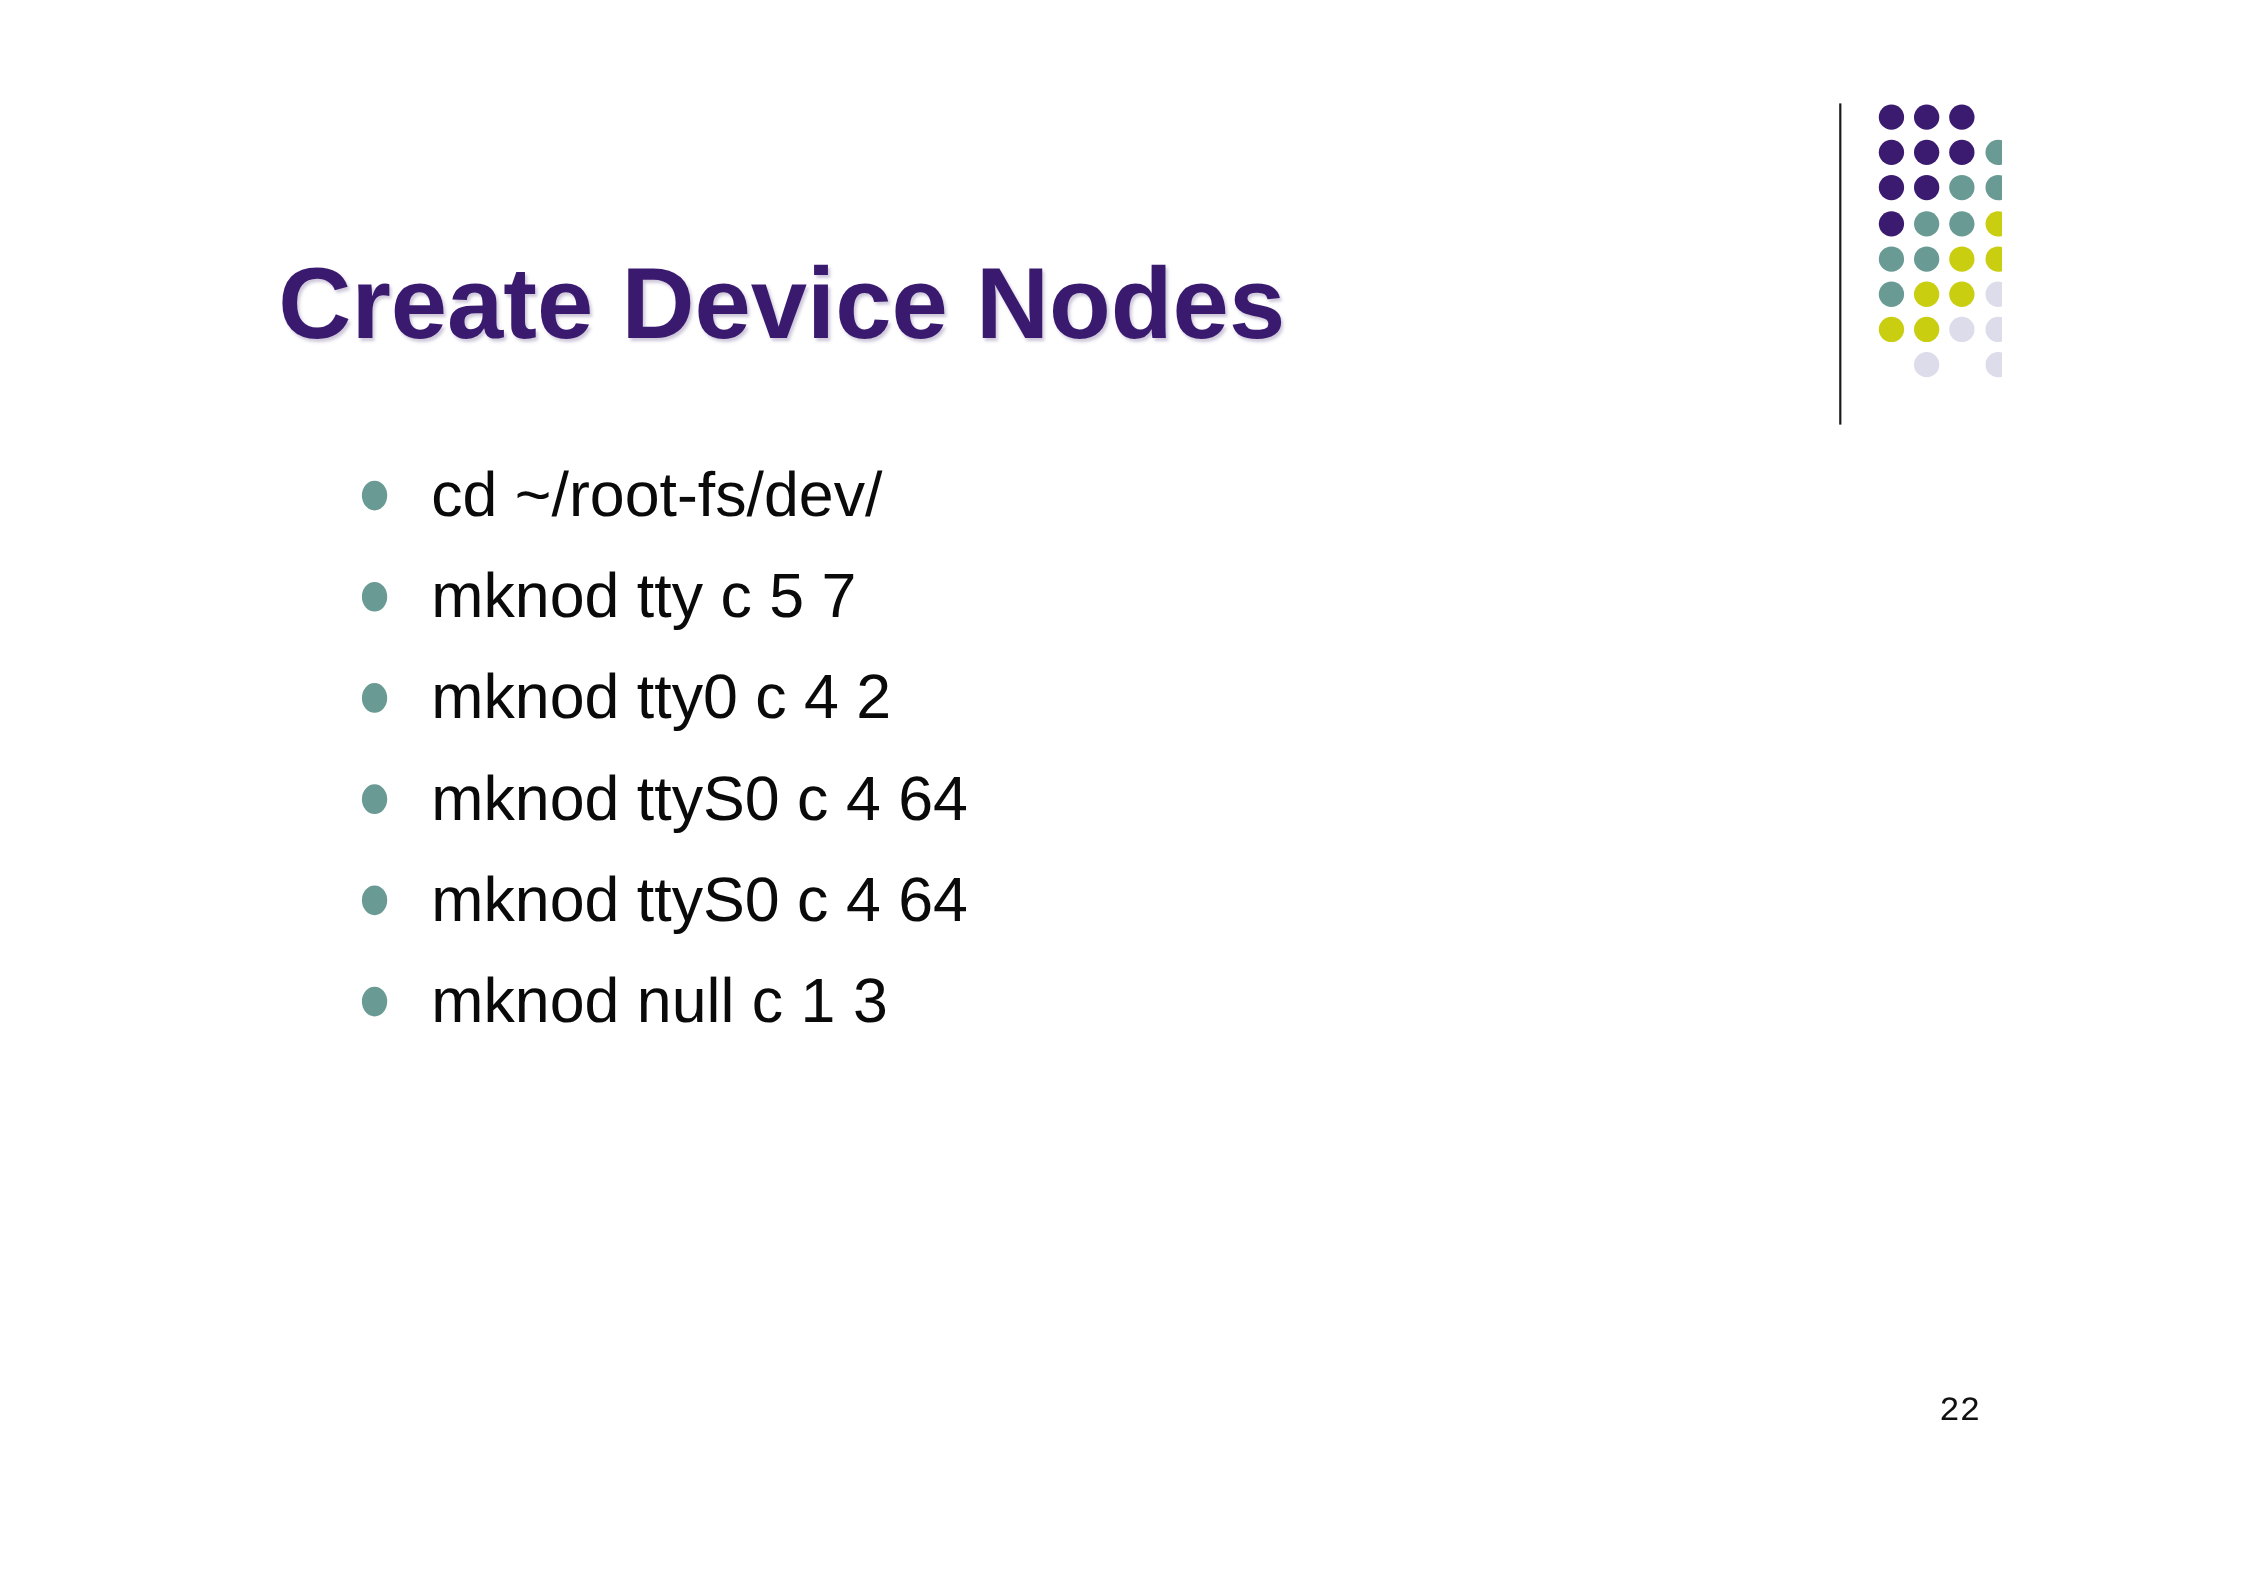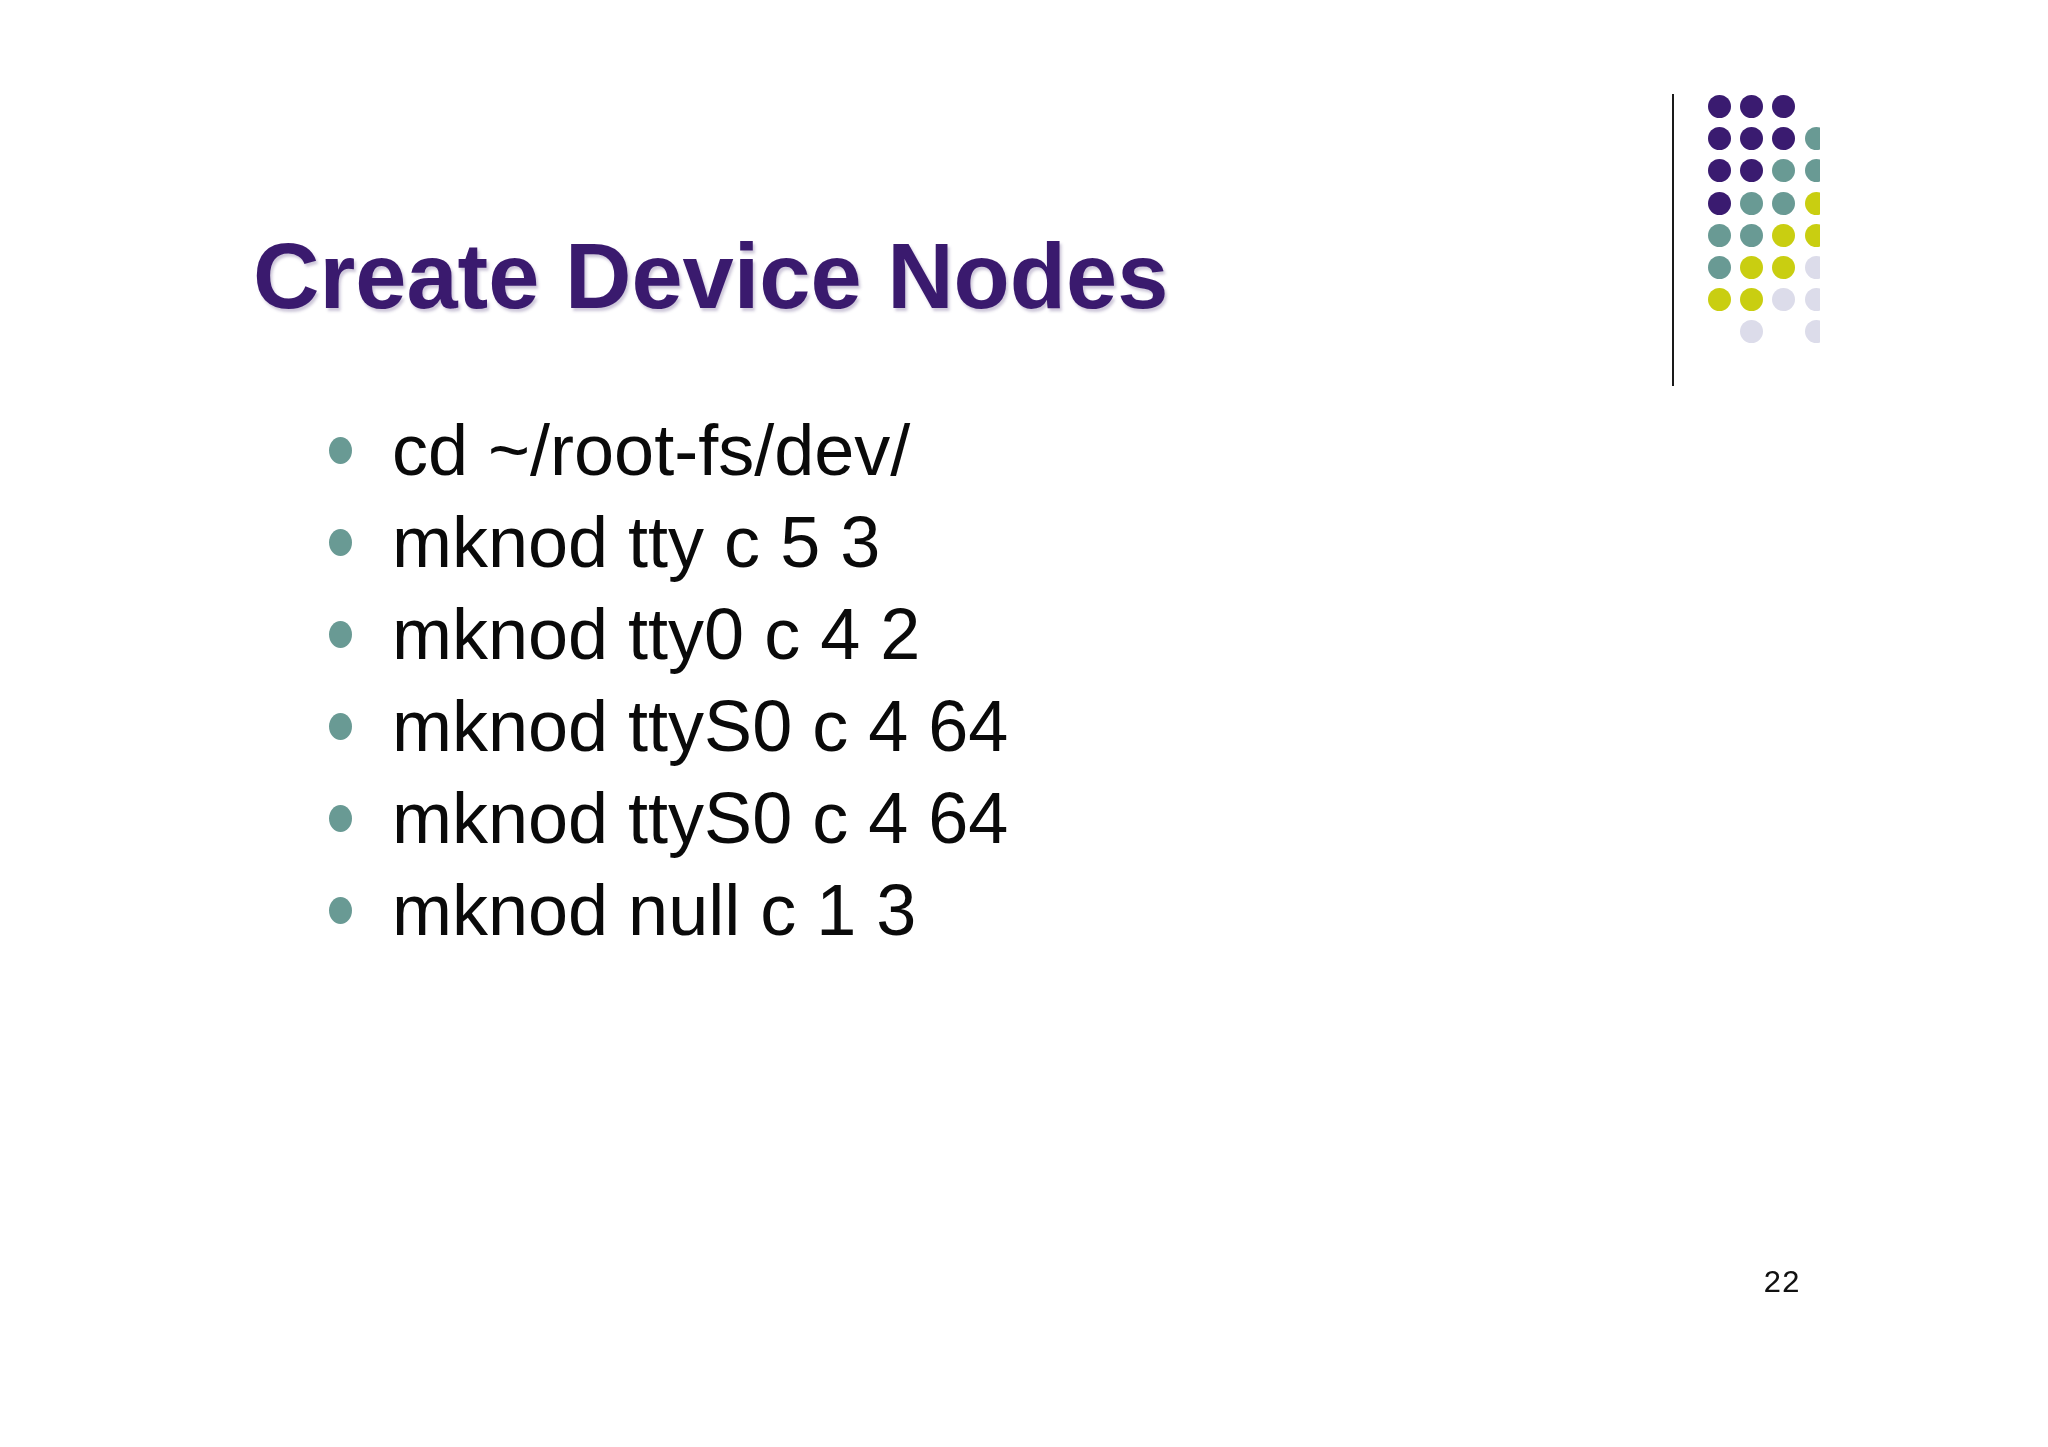"cd ~/root-fs/dev/" .bullet-text { font-size: 72px -> 57px }
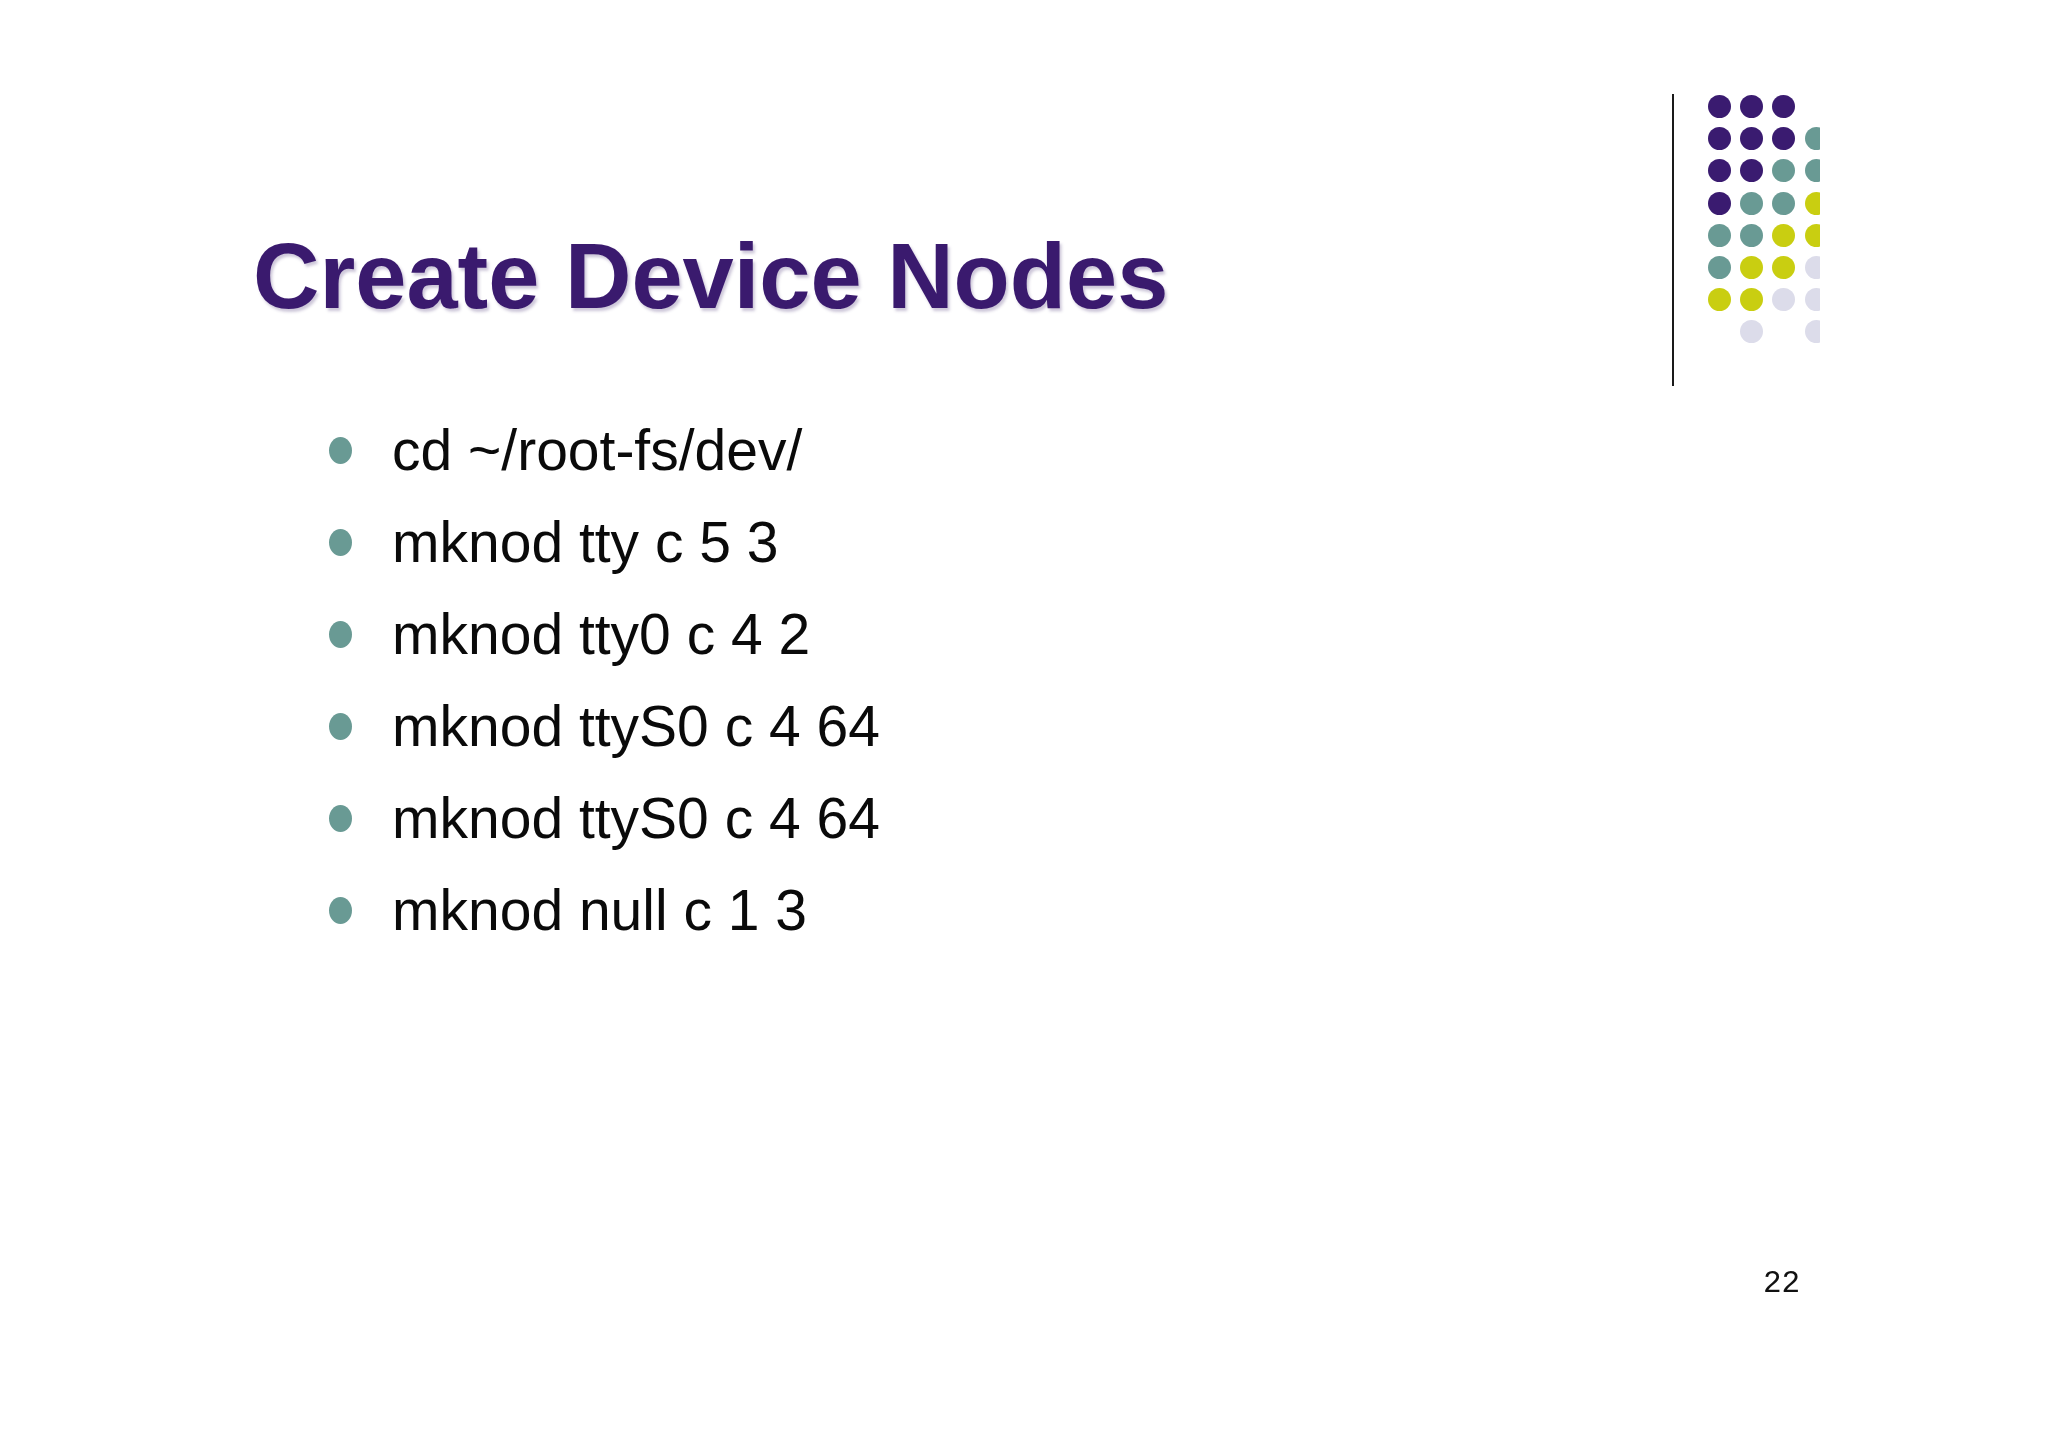"mknod tty c 5 3" span.bullet-text { text: 3 -> 7 }
